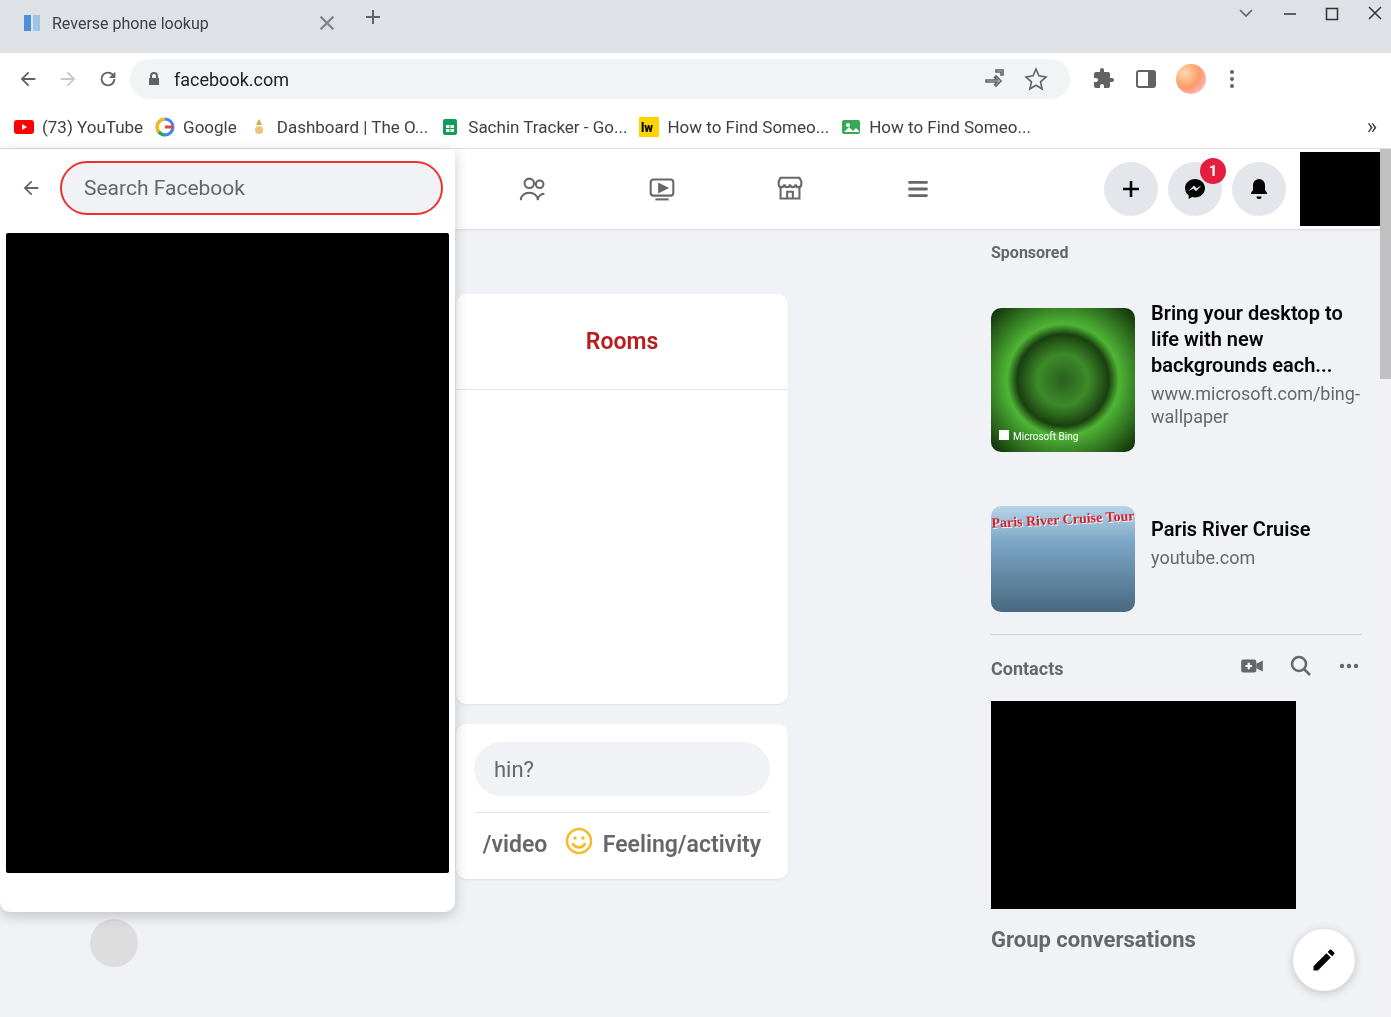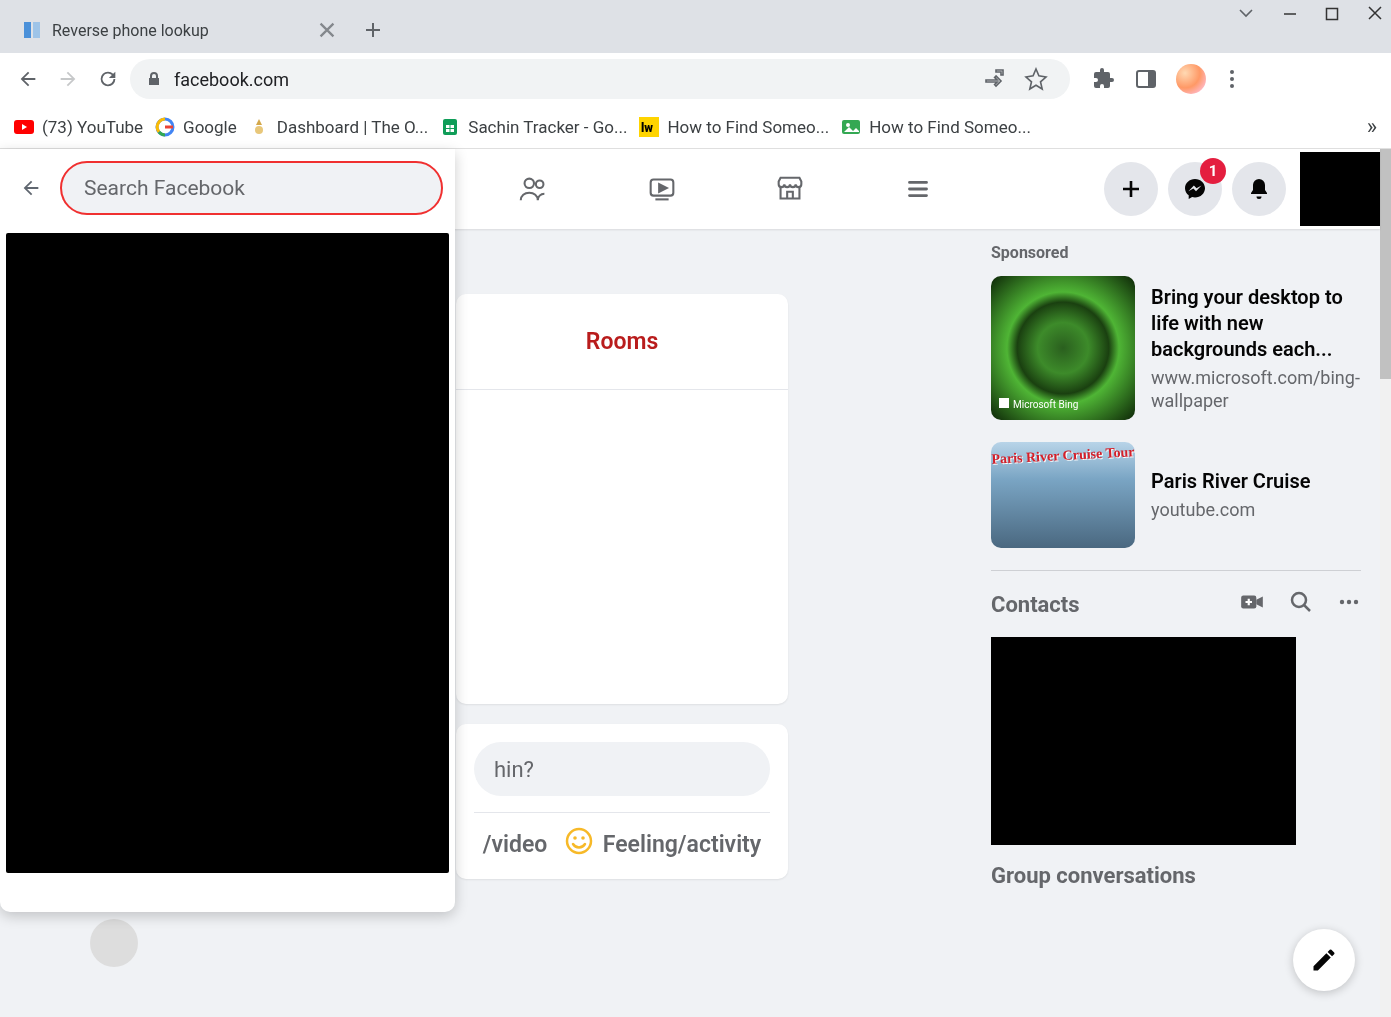"Reverse phone lookup" .tab-strip { align-items: flex-end -> flex-start }
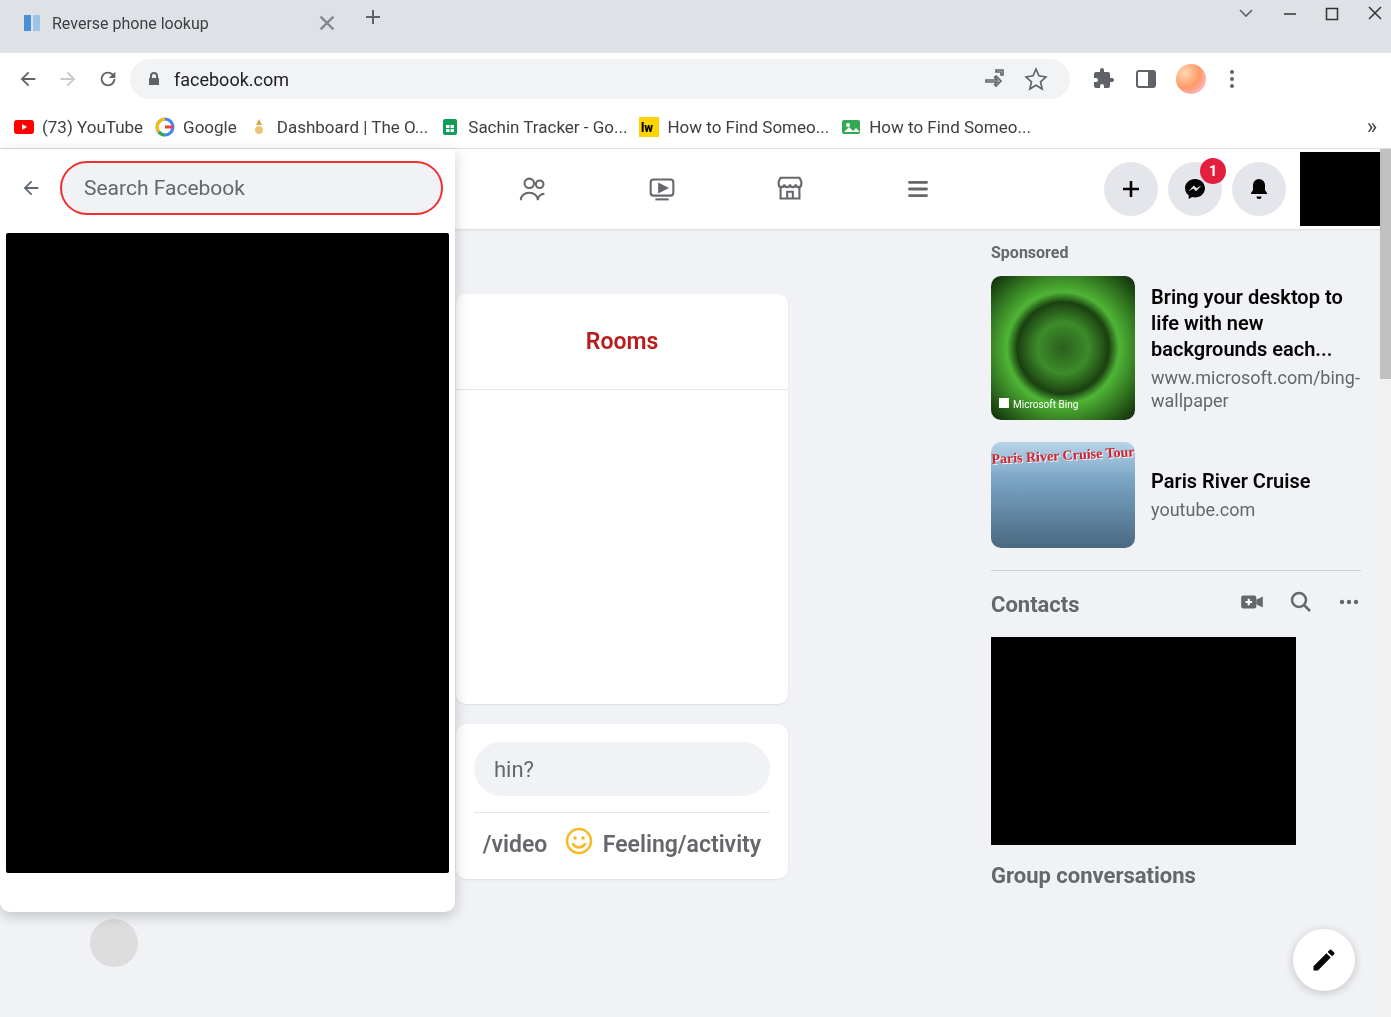"Microsoft Bing" .ad-img { margin-top: none -> 32px }
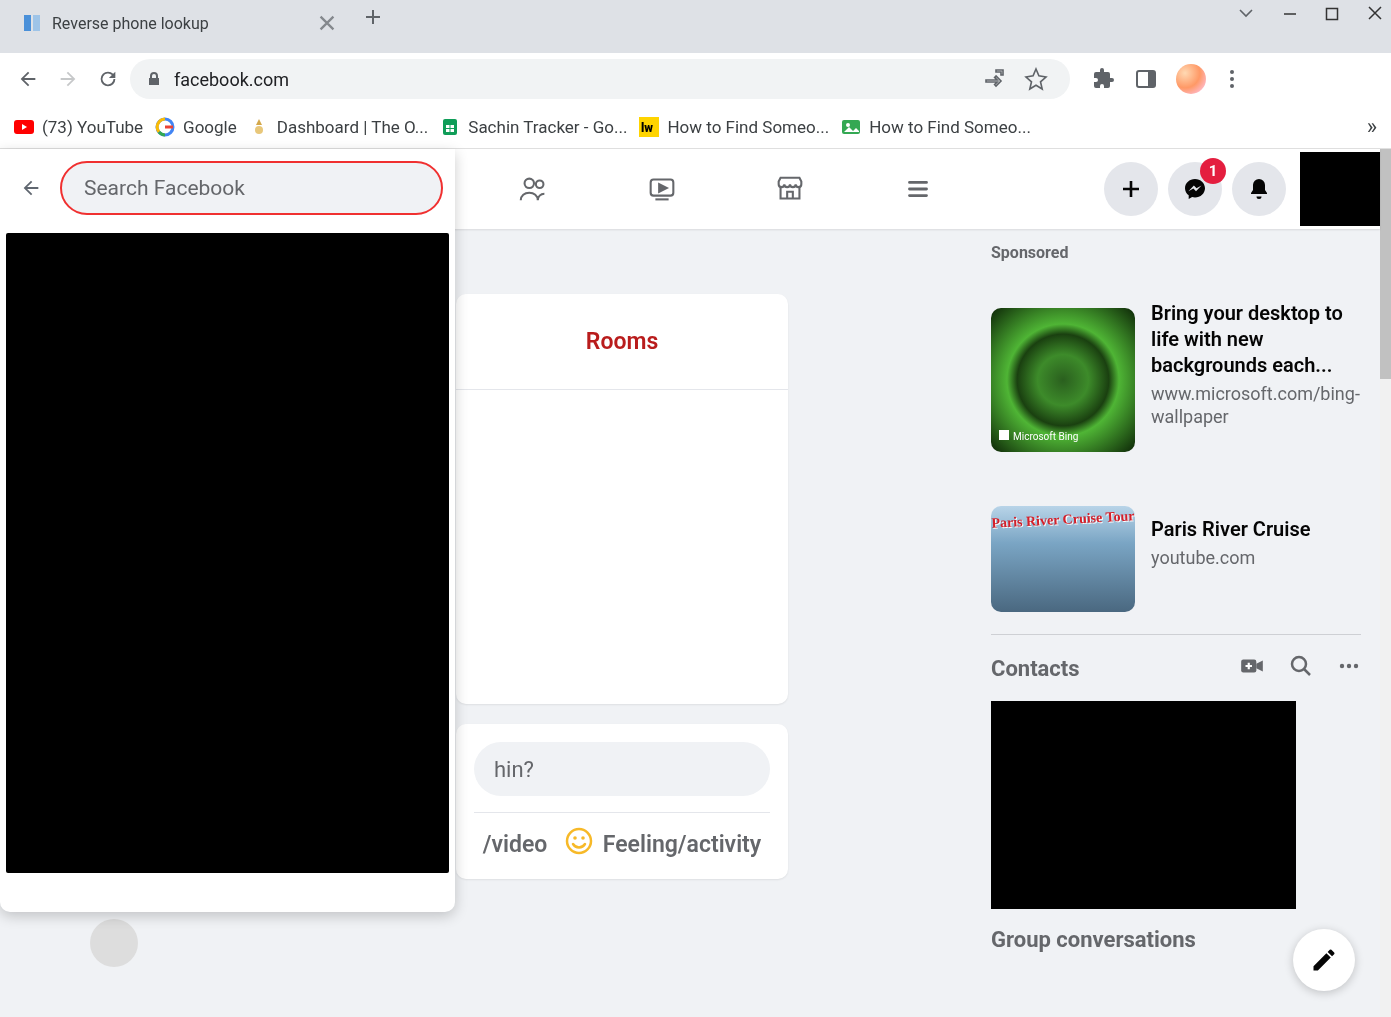"Contacts" .contacts-h .lbl { font-size: 22px -> 18px }
